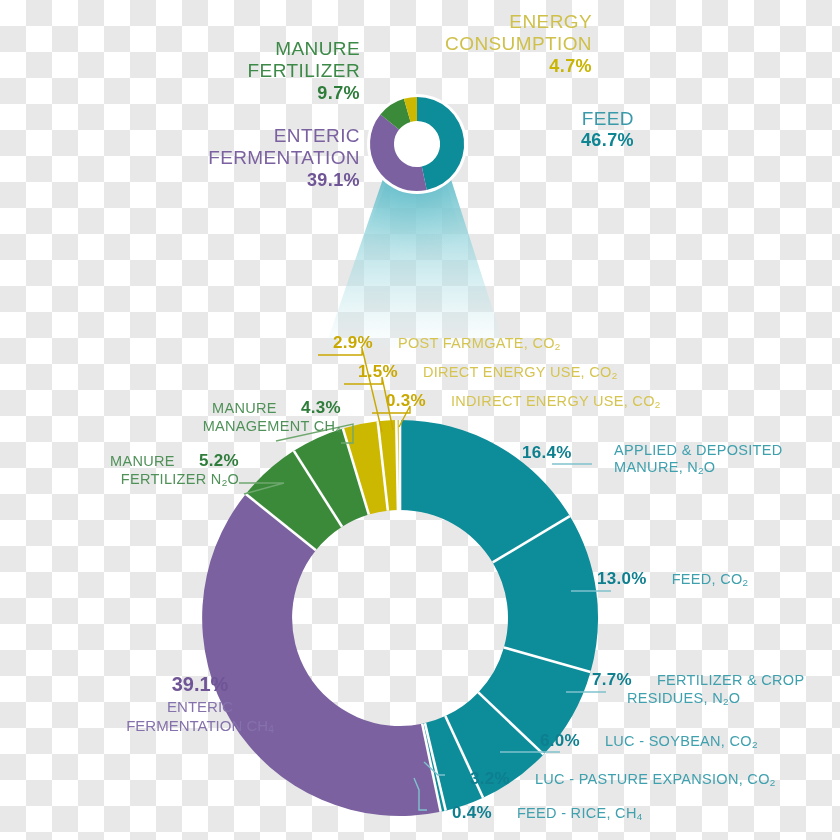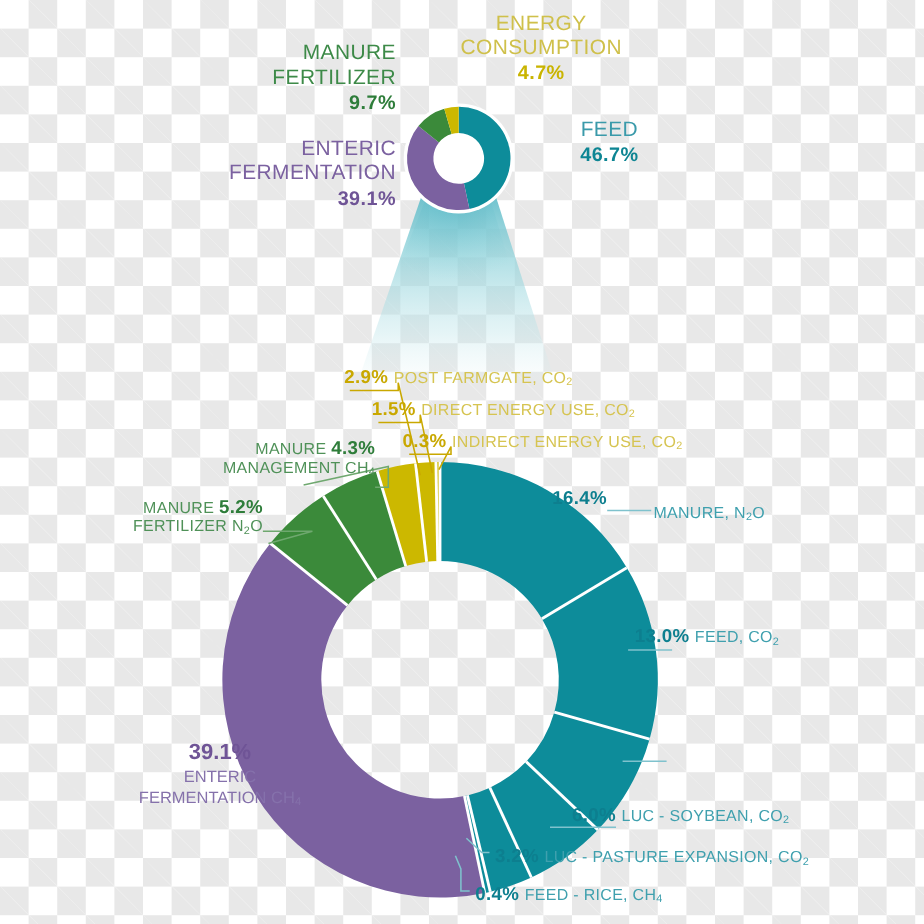"ENERGY" .ta-l { text-align: center -> right }
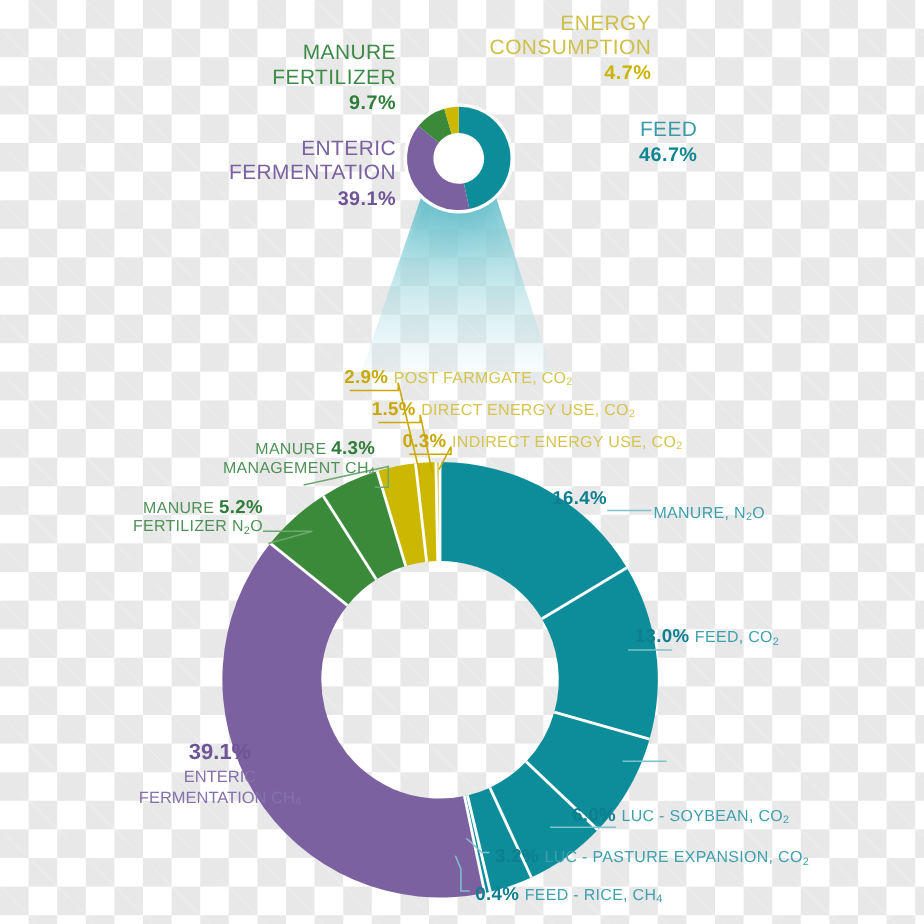"2.9%" .co .pct, .co .txt { margin-left: none -> 20px }
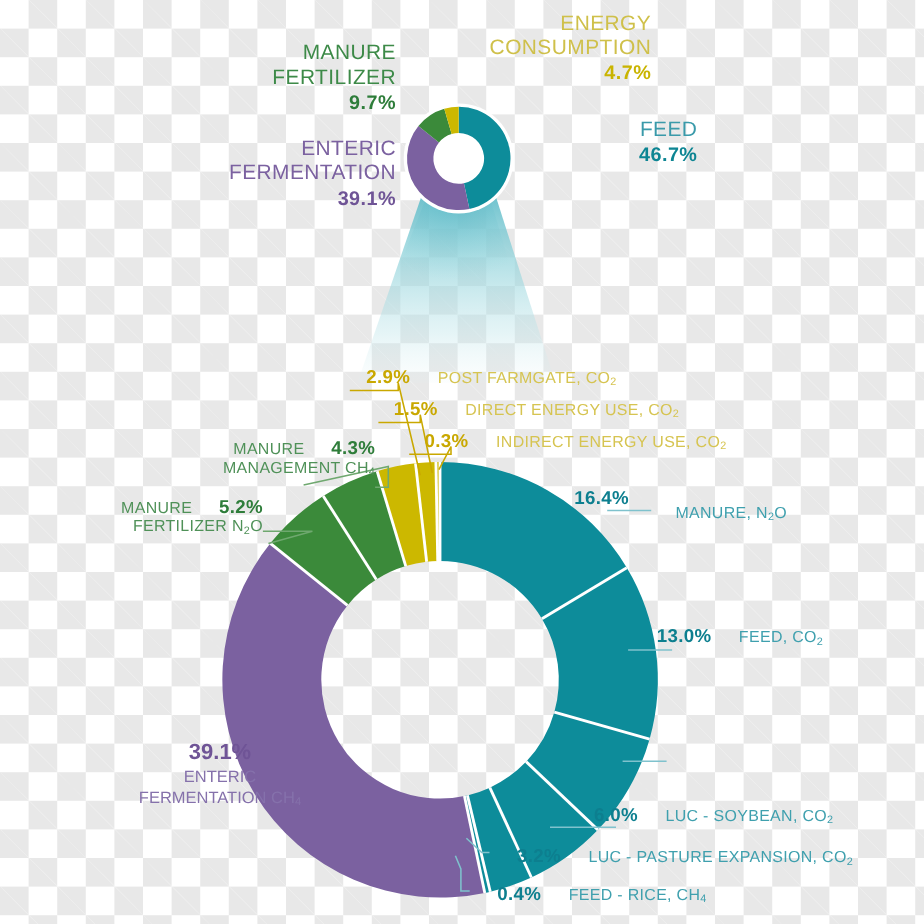"APPLIED & DEPOSITED" span.txt { html: none -> <span>APPLIED &amp; DEPOSITED</span> }
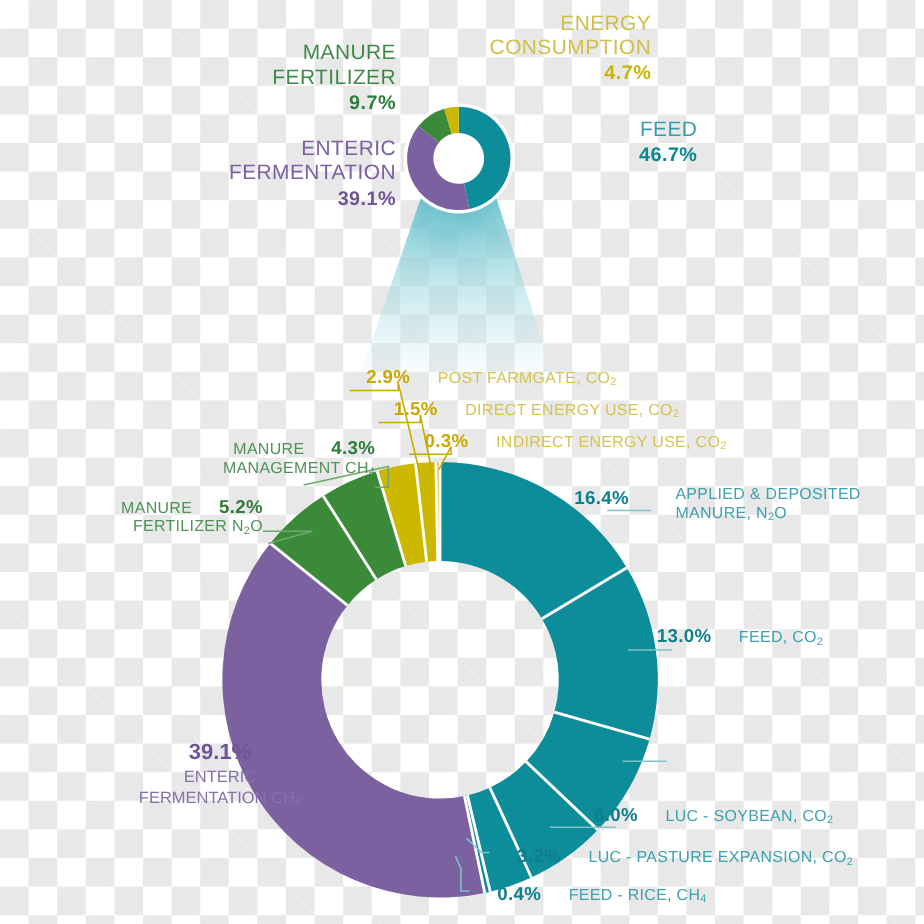"7.7% FERTILIZER & CROP" div.lbl { html: none -> <div> <span>7.7%</span><span>FERTILIZER &amp; CROP</span><br> <span><span>RESIDUES, N</span><sub>2</sub><span>O</span></span> </div> }
